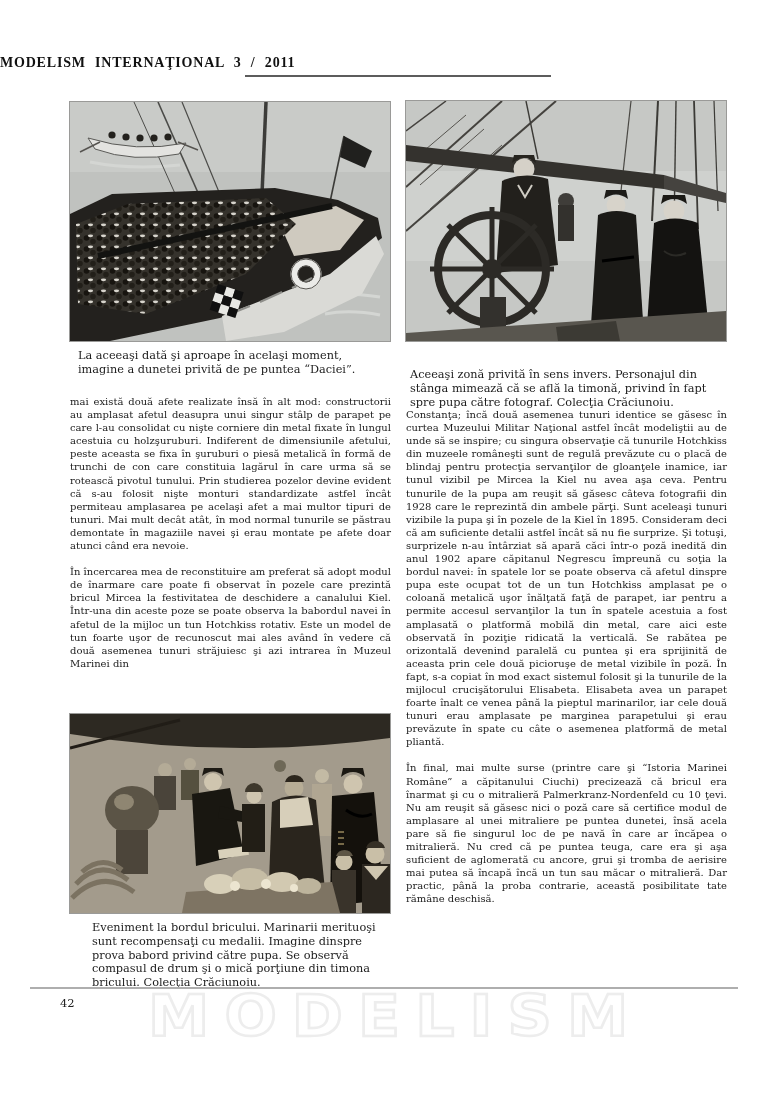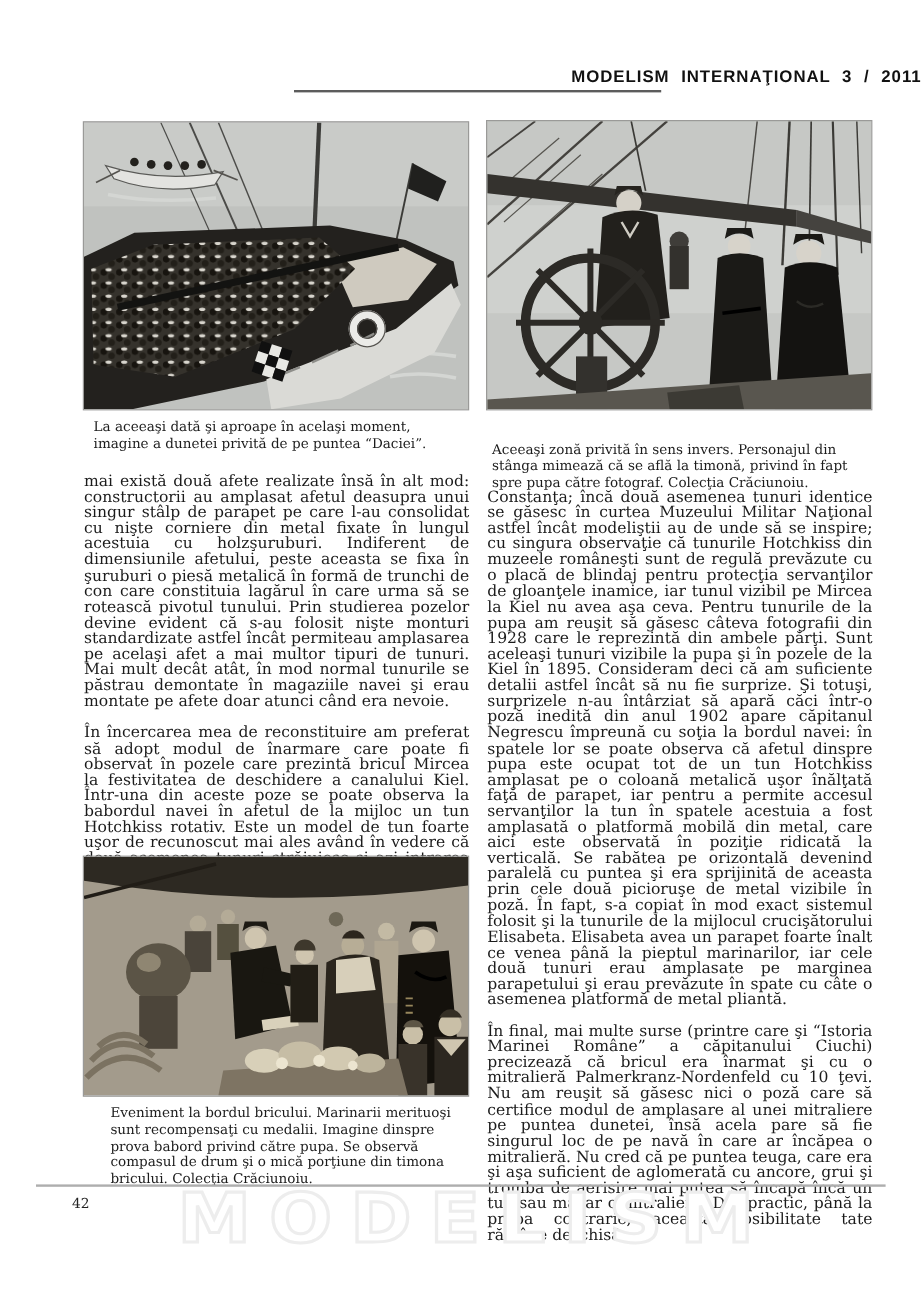"MODELISM INTERNAŢIONAL 3 / 2011" .header-title { font-family: Liberation Sans, sans-serif -> Liberation Serif, serif; text-align: right -> left }
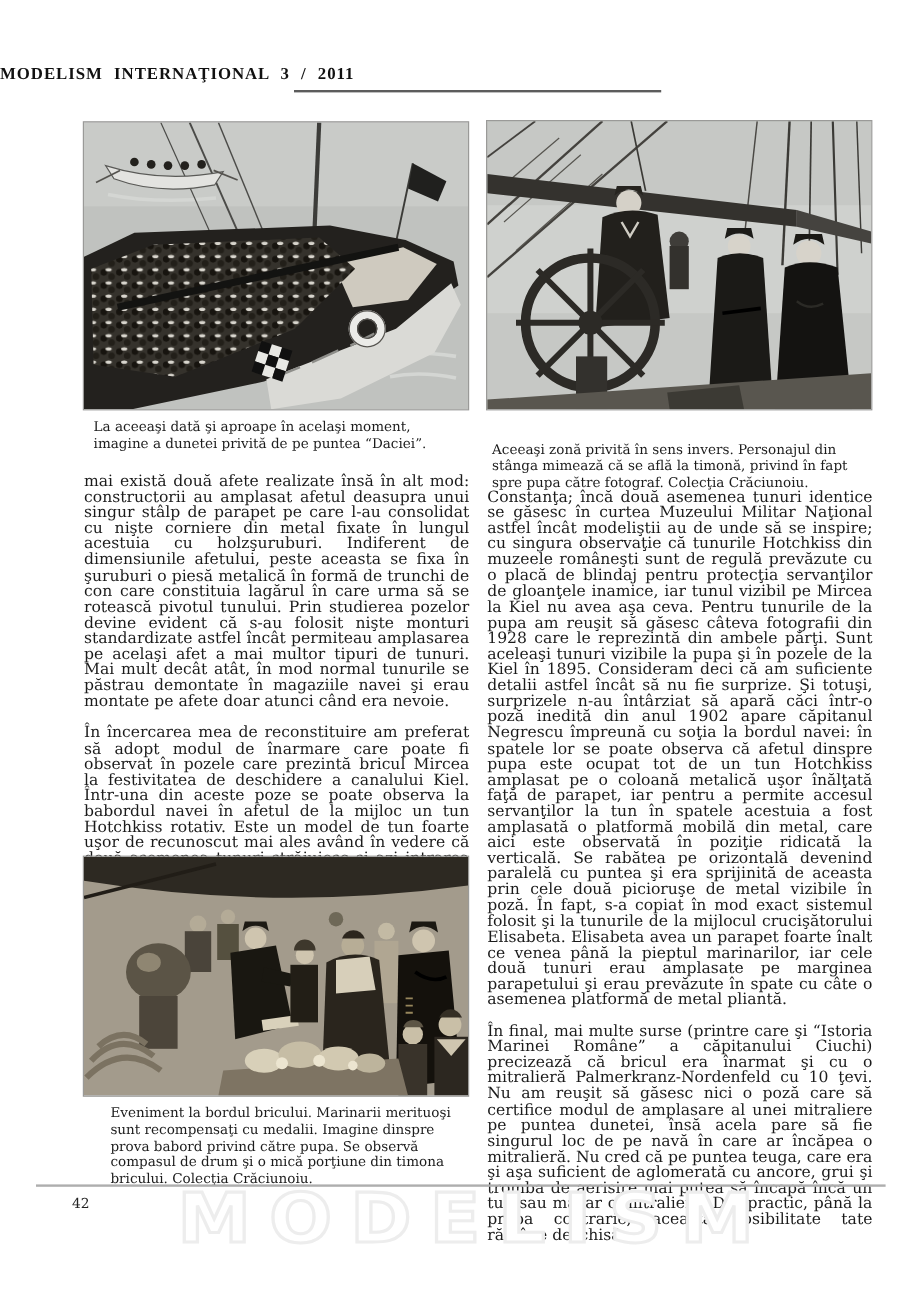"mai există două afete realizate" .col { font-size: 13px -> 10px }
